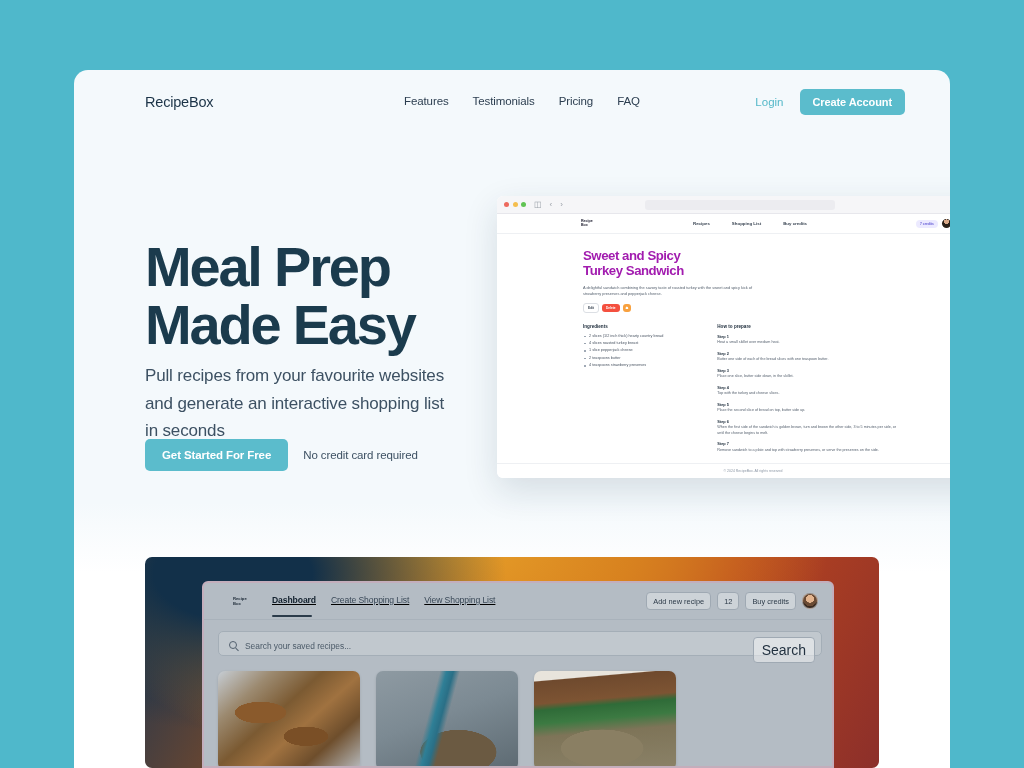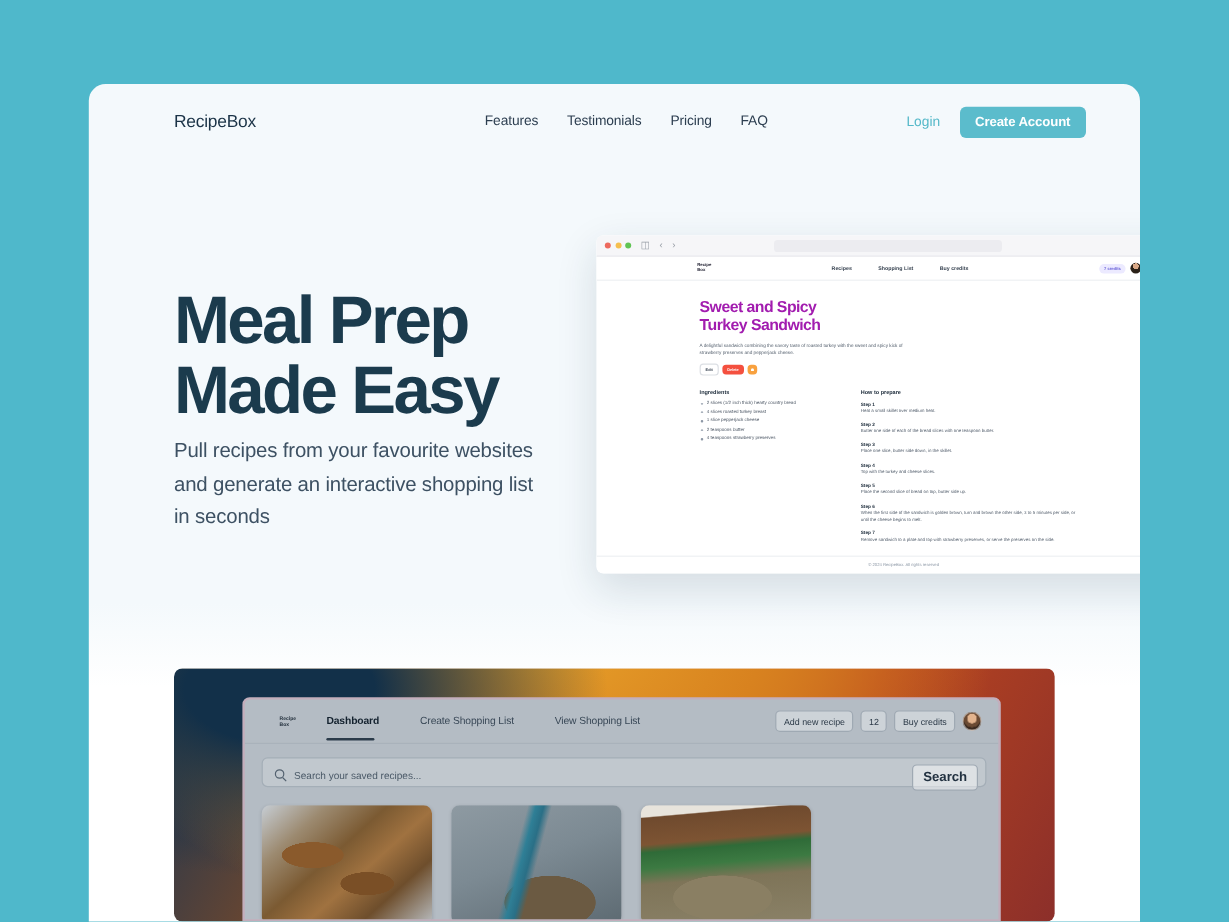"Get Started For Free" div.hero-cta-row { html: none -> <div> <button>Get Started For Free</button> <span>No credit card required</span> </div> }
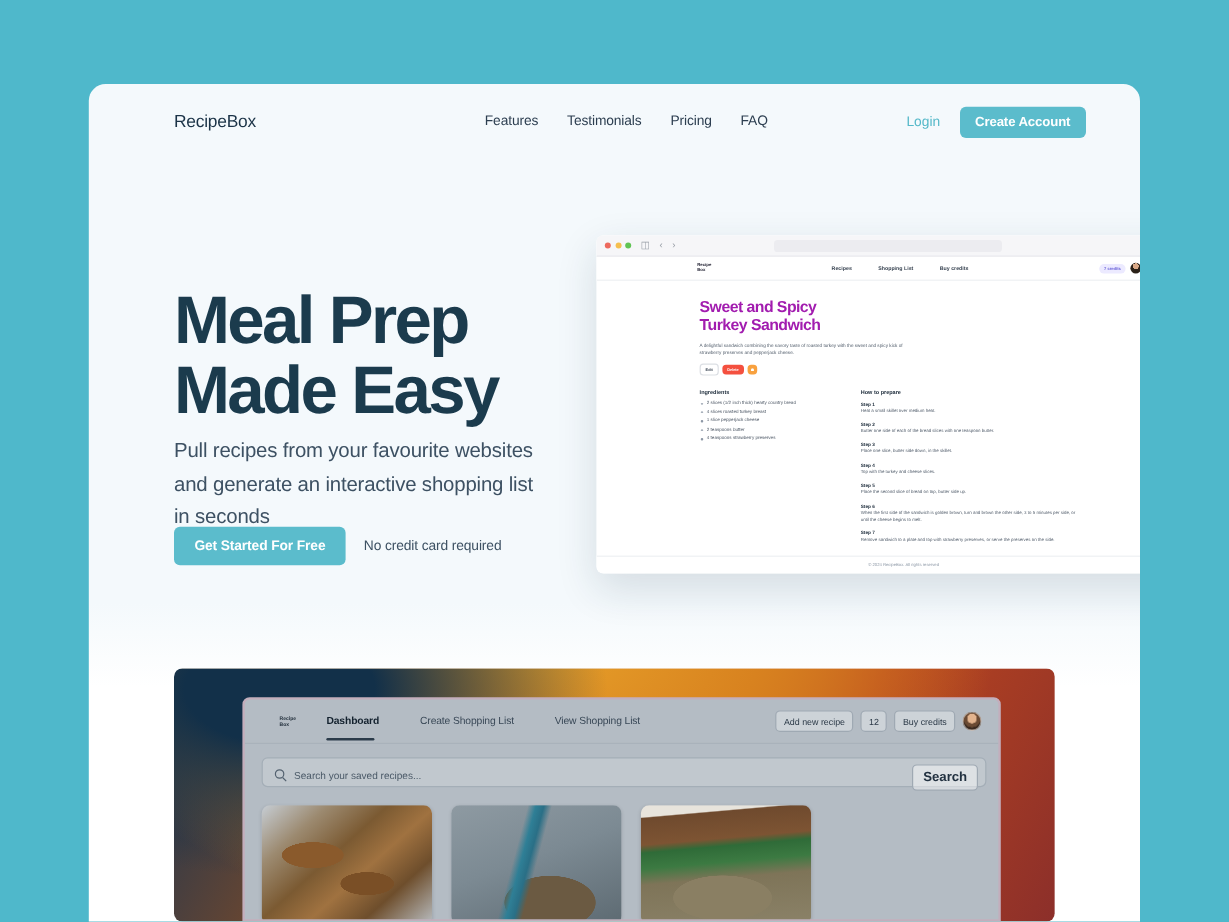"Dashboard" .dash-links { gap: 34px -> 15px; text-decoration: none -> underline }
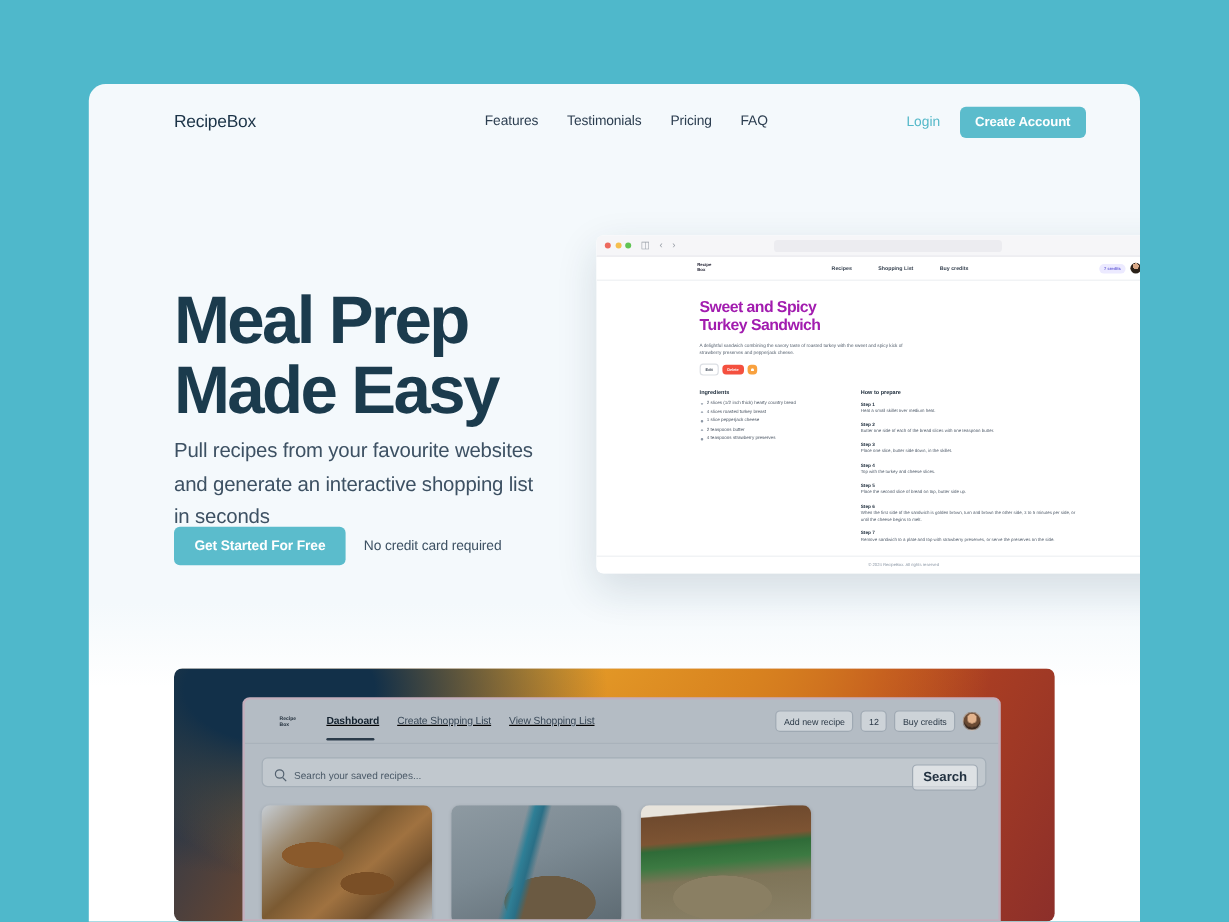"Search" .search-btn { font-size: 11px -> 14px; font-weight: bold -> normal }
